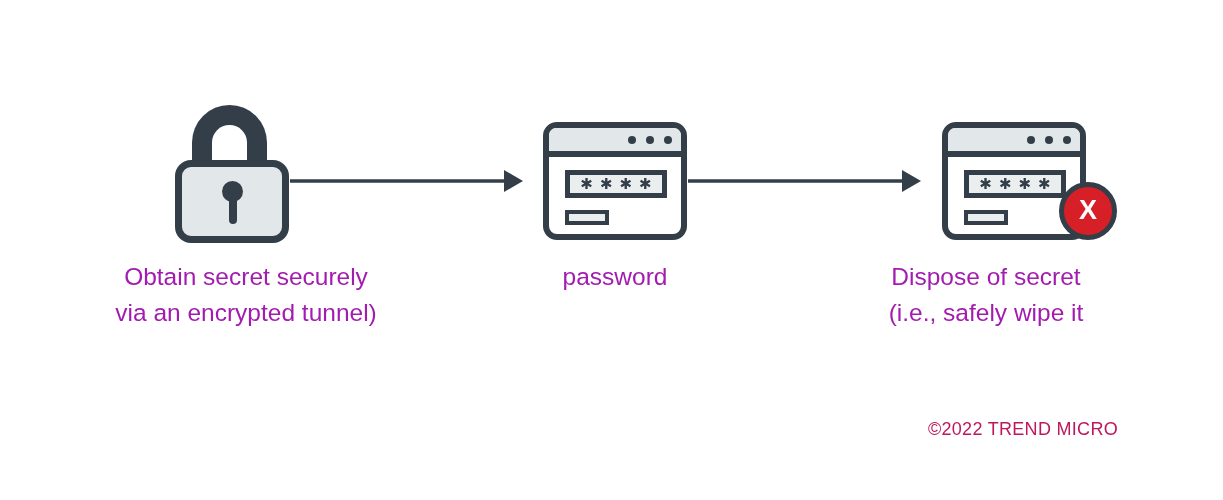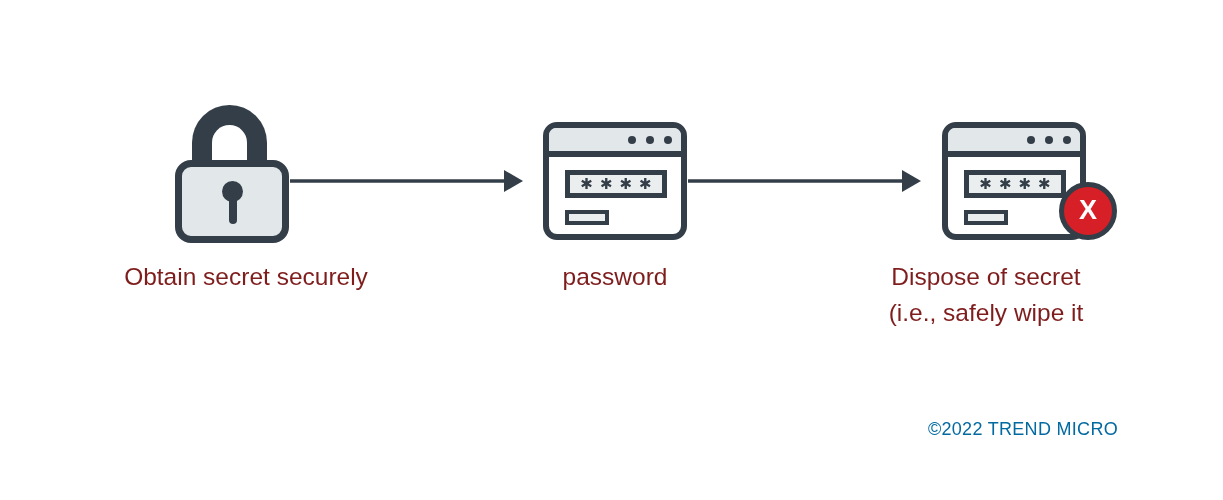"Obtain secret securely" .caption { color: #7f1d1d -> #a21caf }
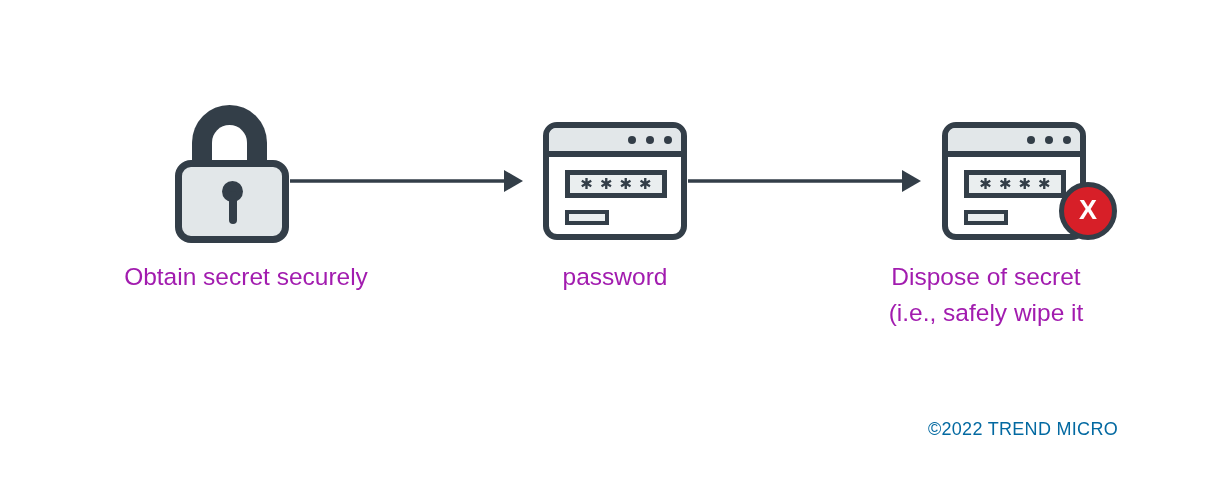"via an encrypted tunnel)" div { html: none -> <div>via an encrypted tunnel)</div> }
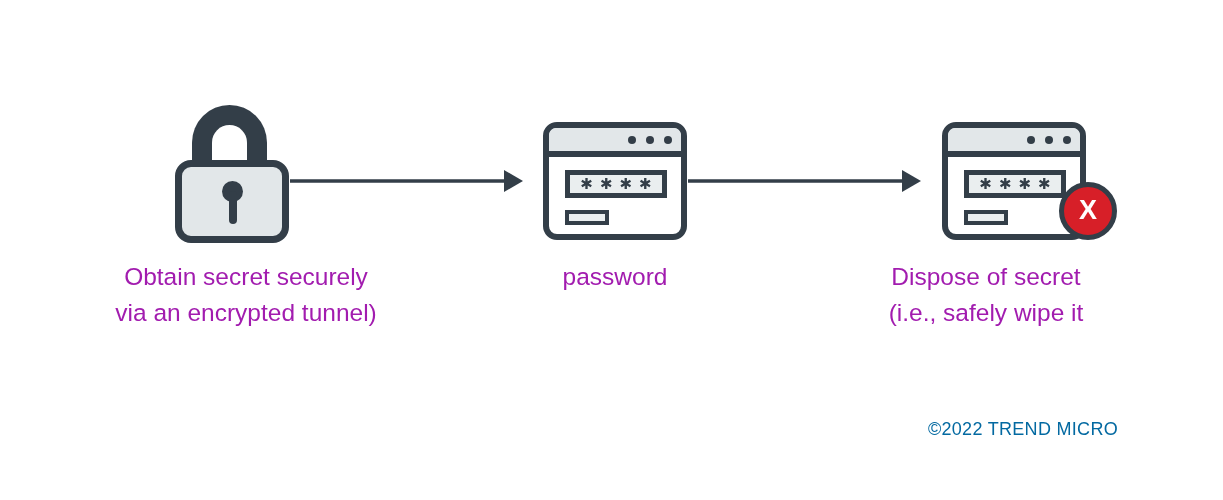"©2022 TREND MICRO" .copyright { color: #0369a1 -> #be185d }
